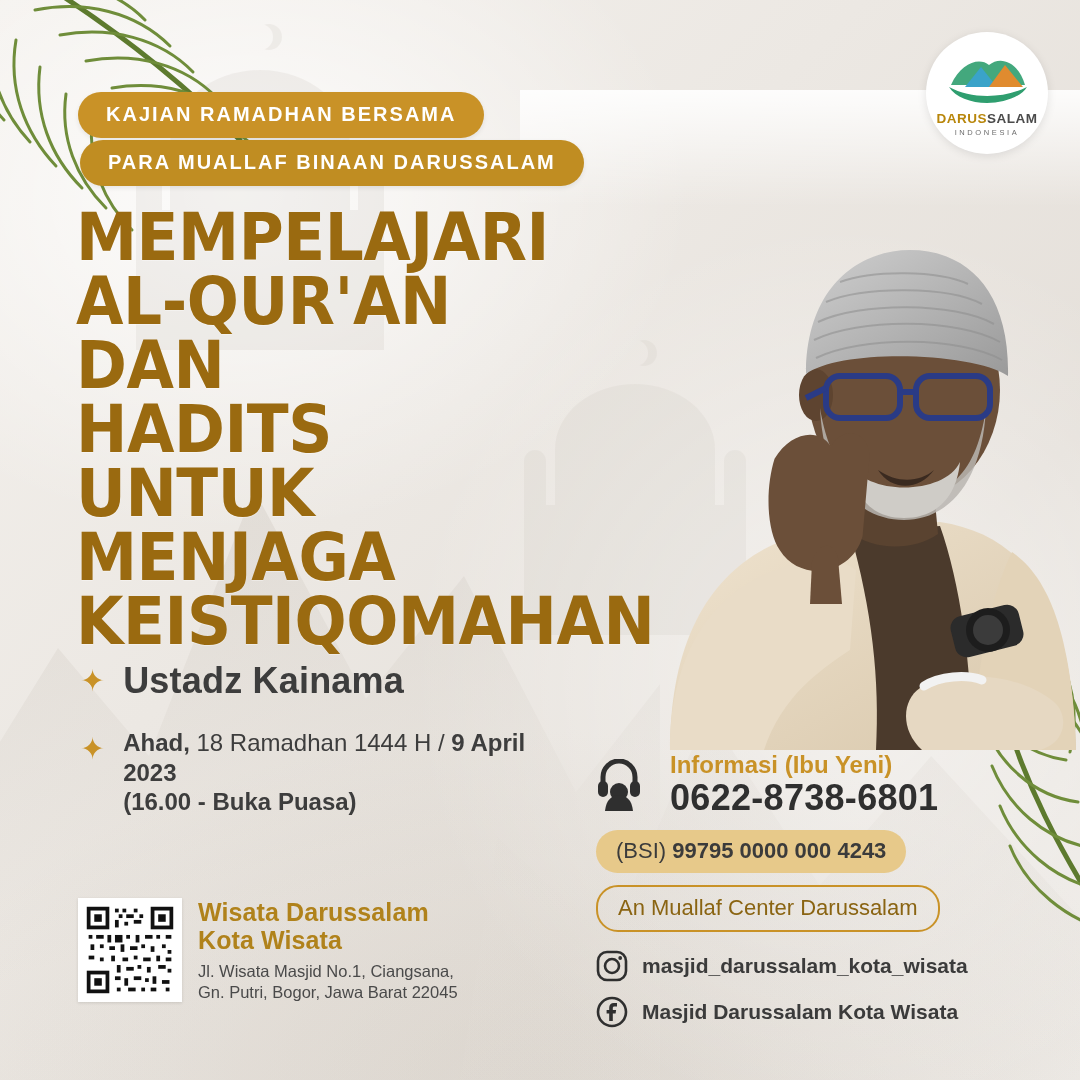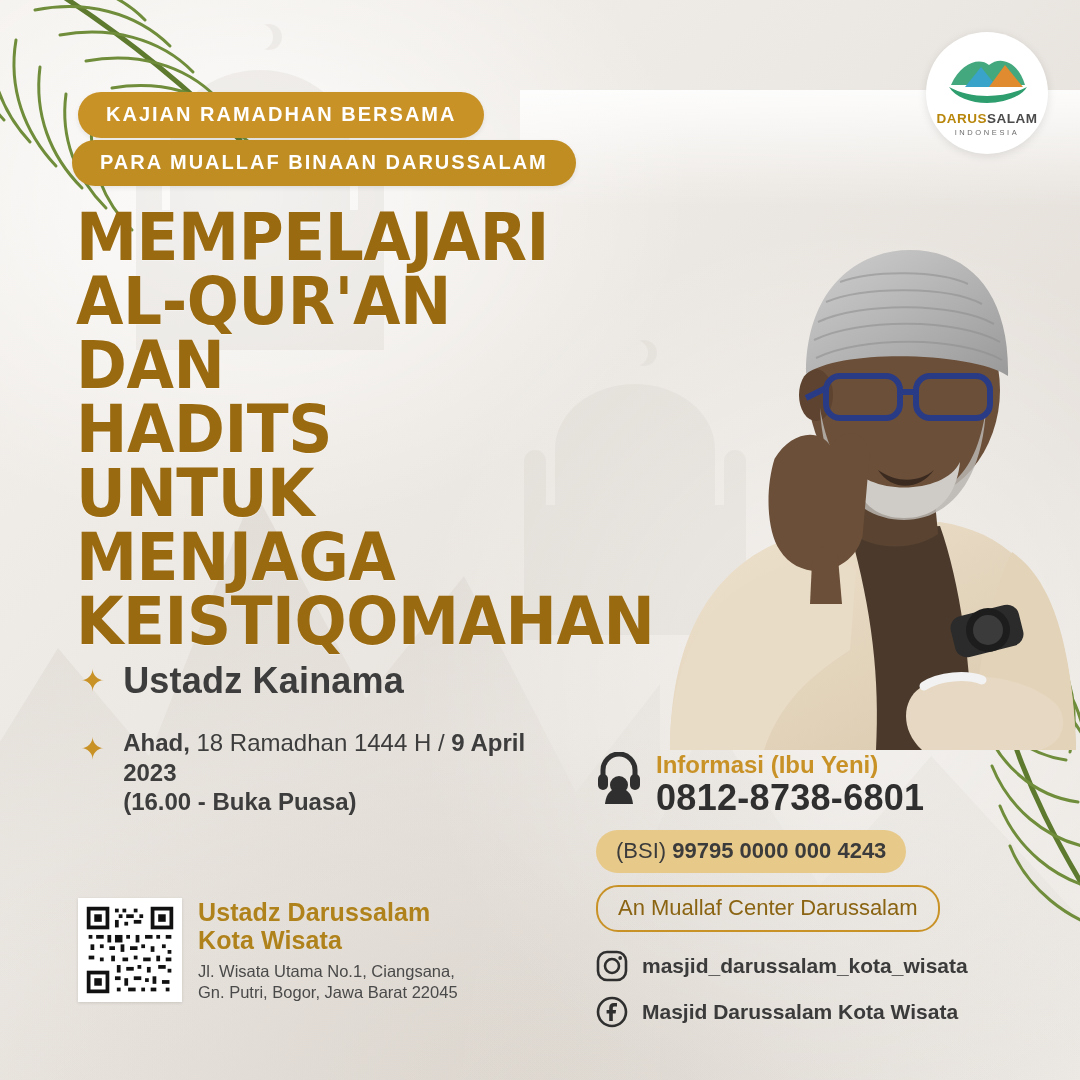"PARA MUALLAF BINAAN DARUSSALAM" .ribbon-2 { left: 72px -> 80px }
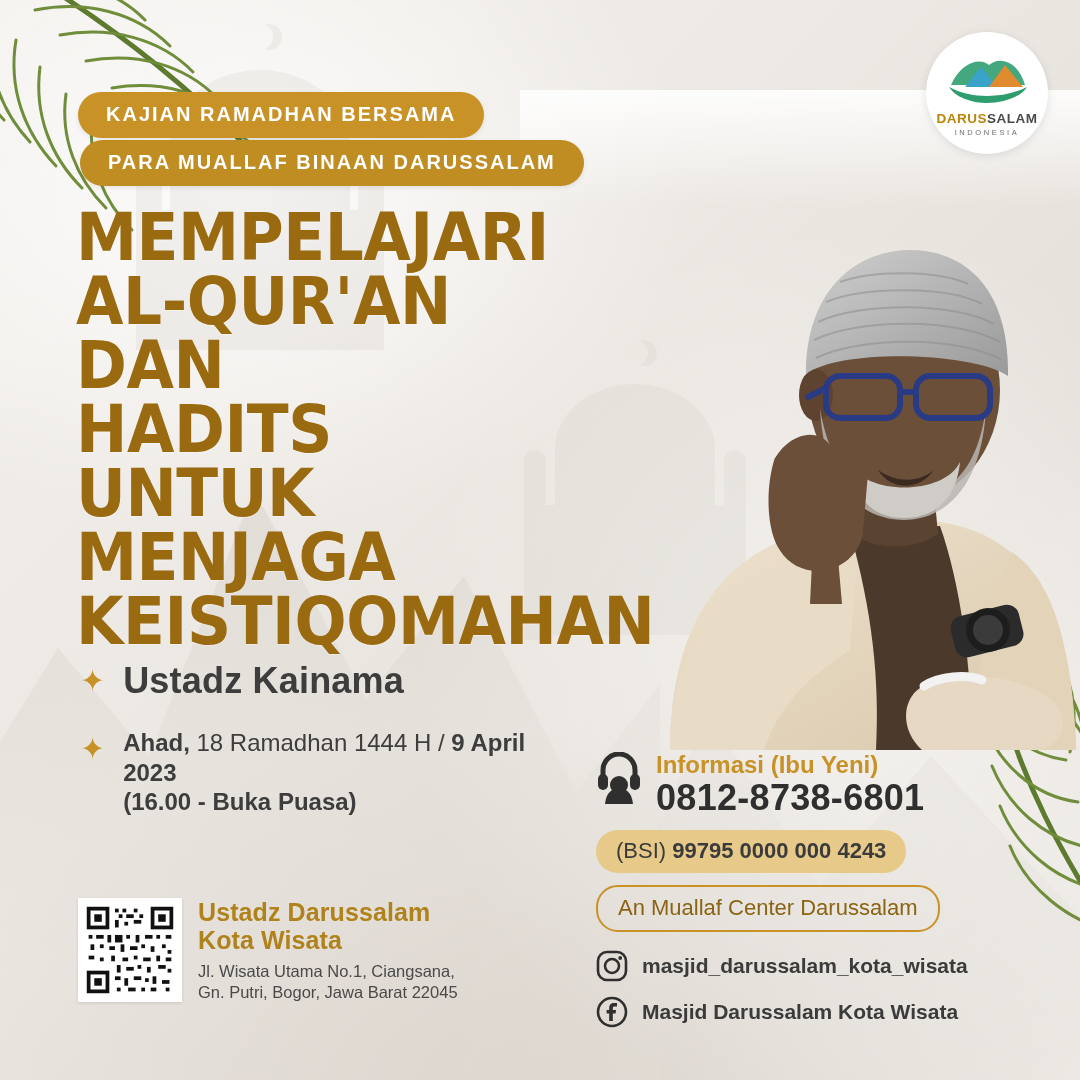"Informasi (Ibu Yeni)" .info-row { align-items: flex-start -> center; gap: 14px -> 28px }
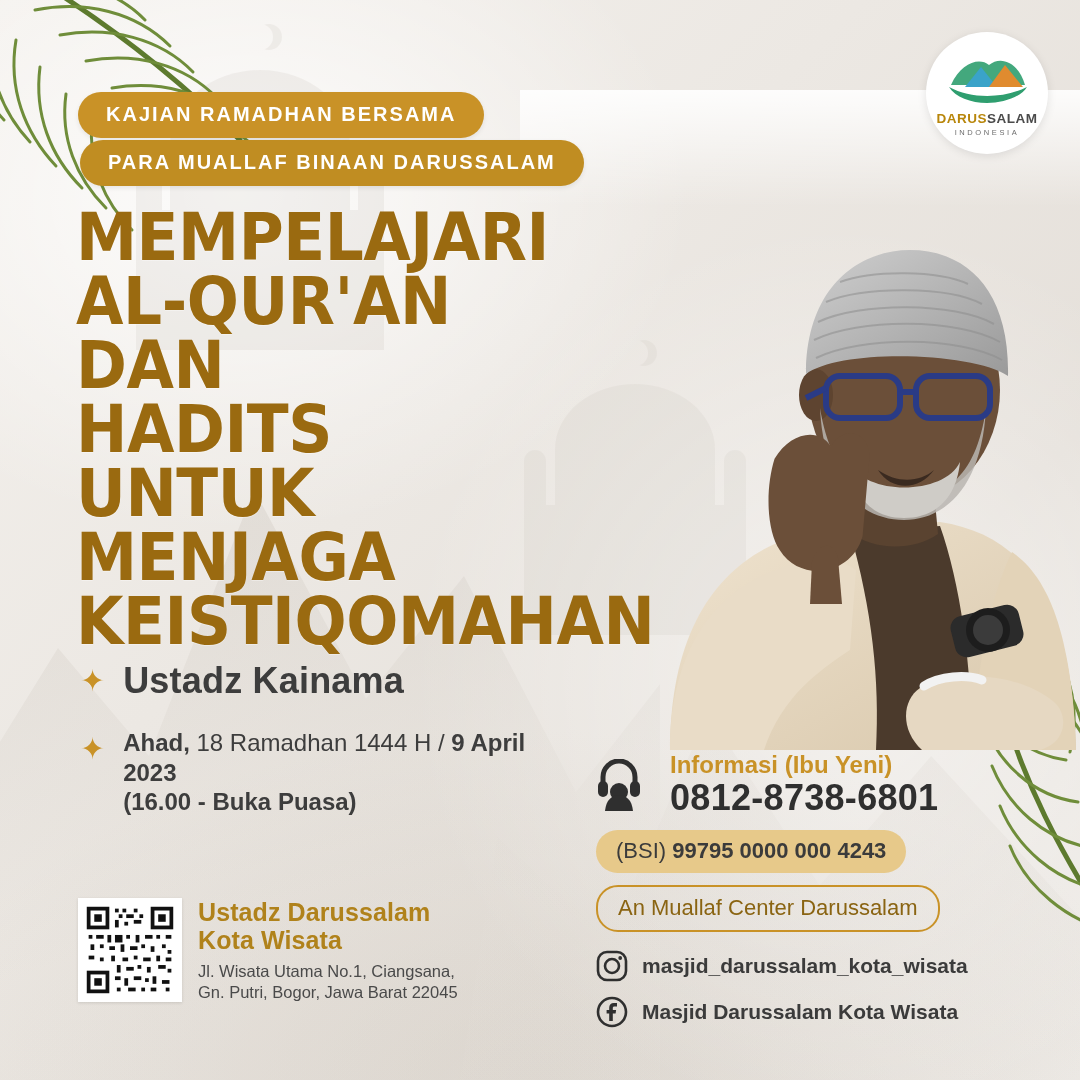"0812-8738-6801" span.info-phone { text: 0812-8738-6801 -> 0622-8738-6801 }
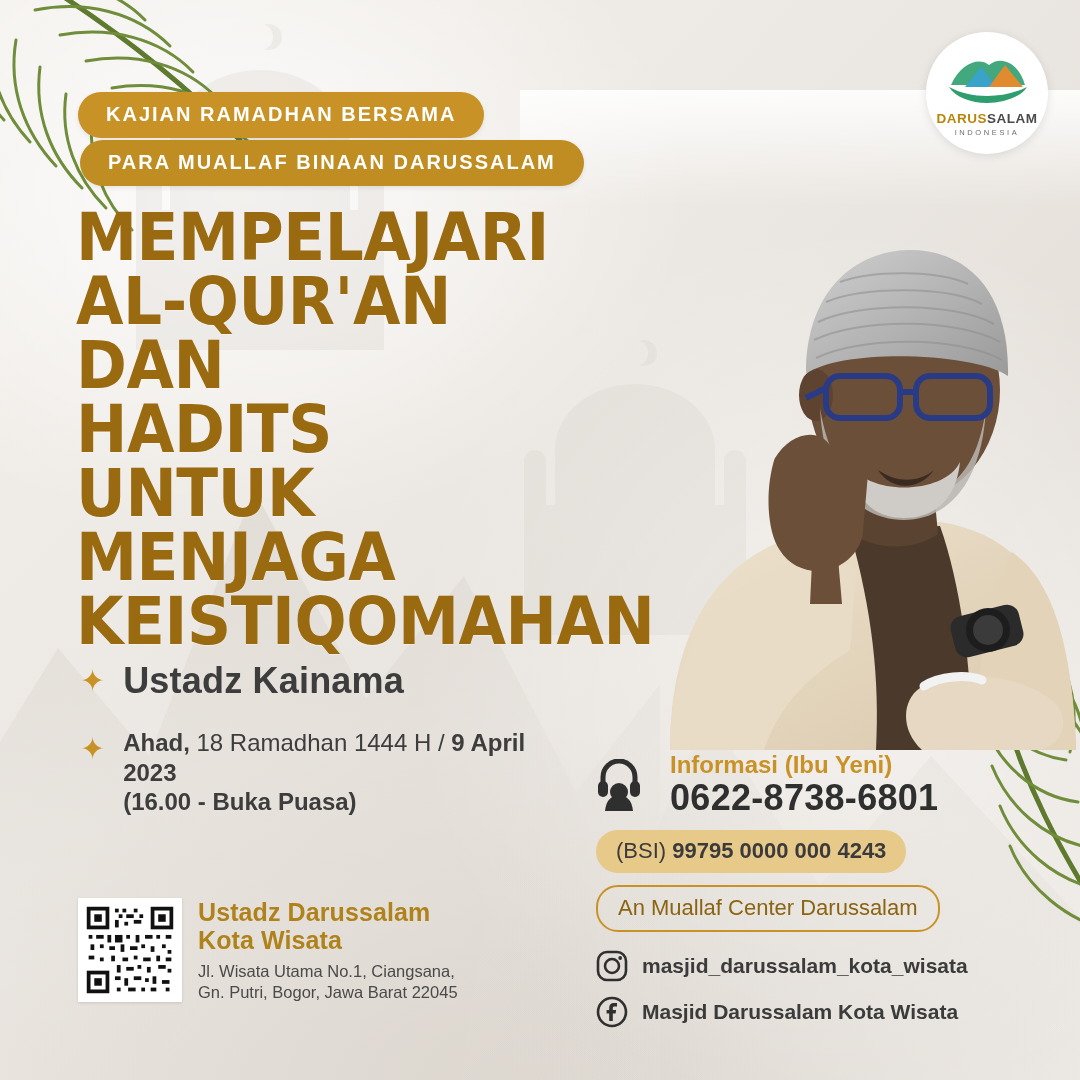"Ustadz Darussalam" span { text: Ustadz -> Wisata }
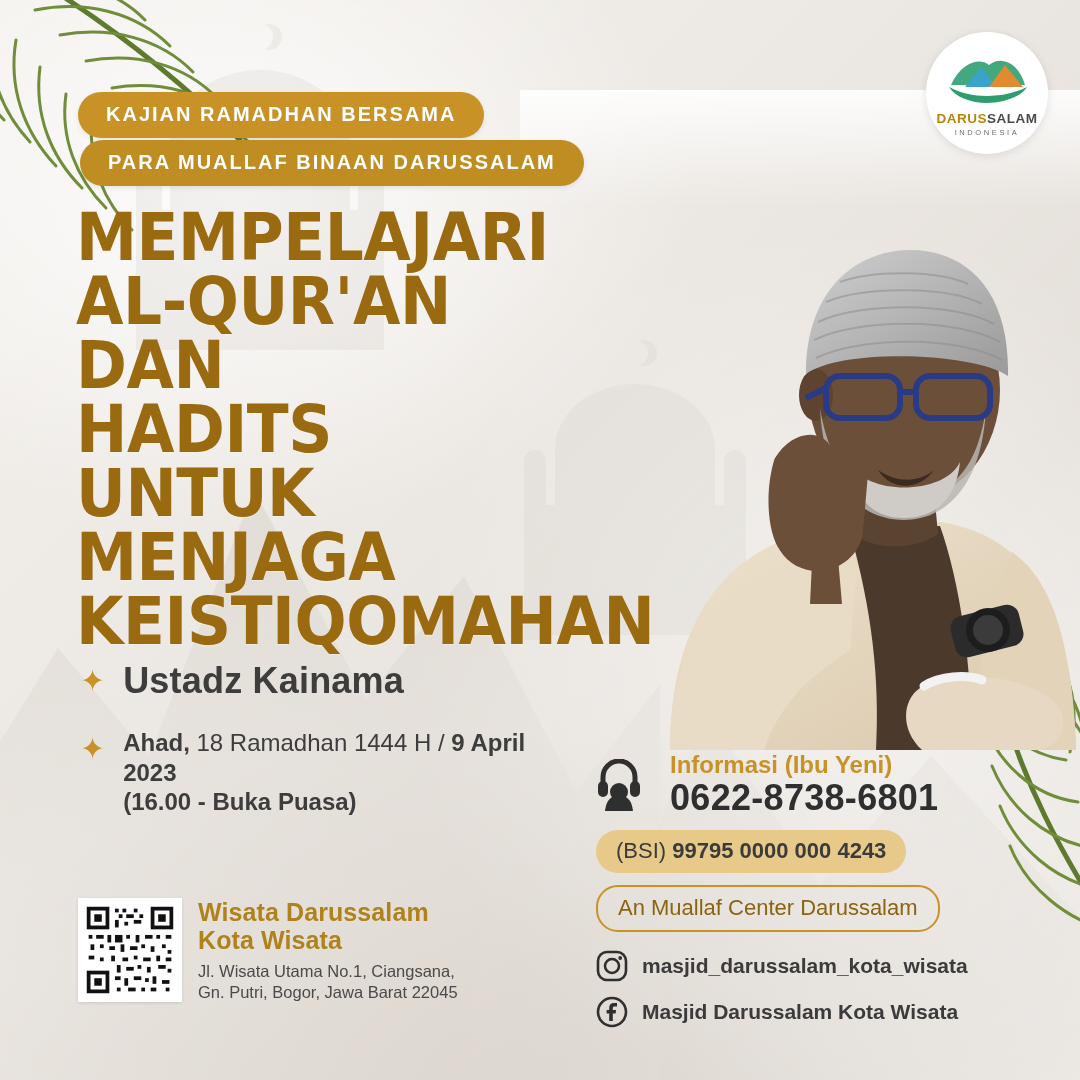"Jl. Wisata Utama No.1, Ciangsana," span { text: Utama -> Masjid }
